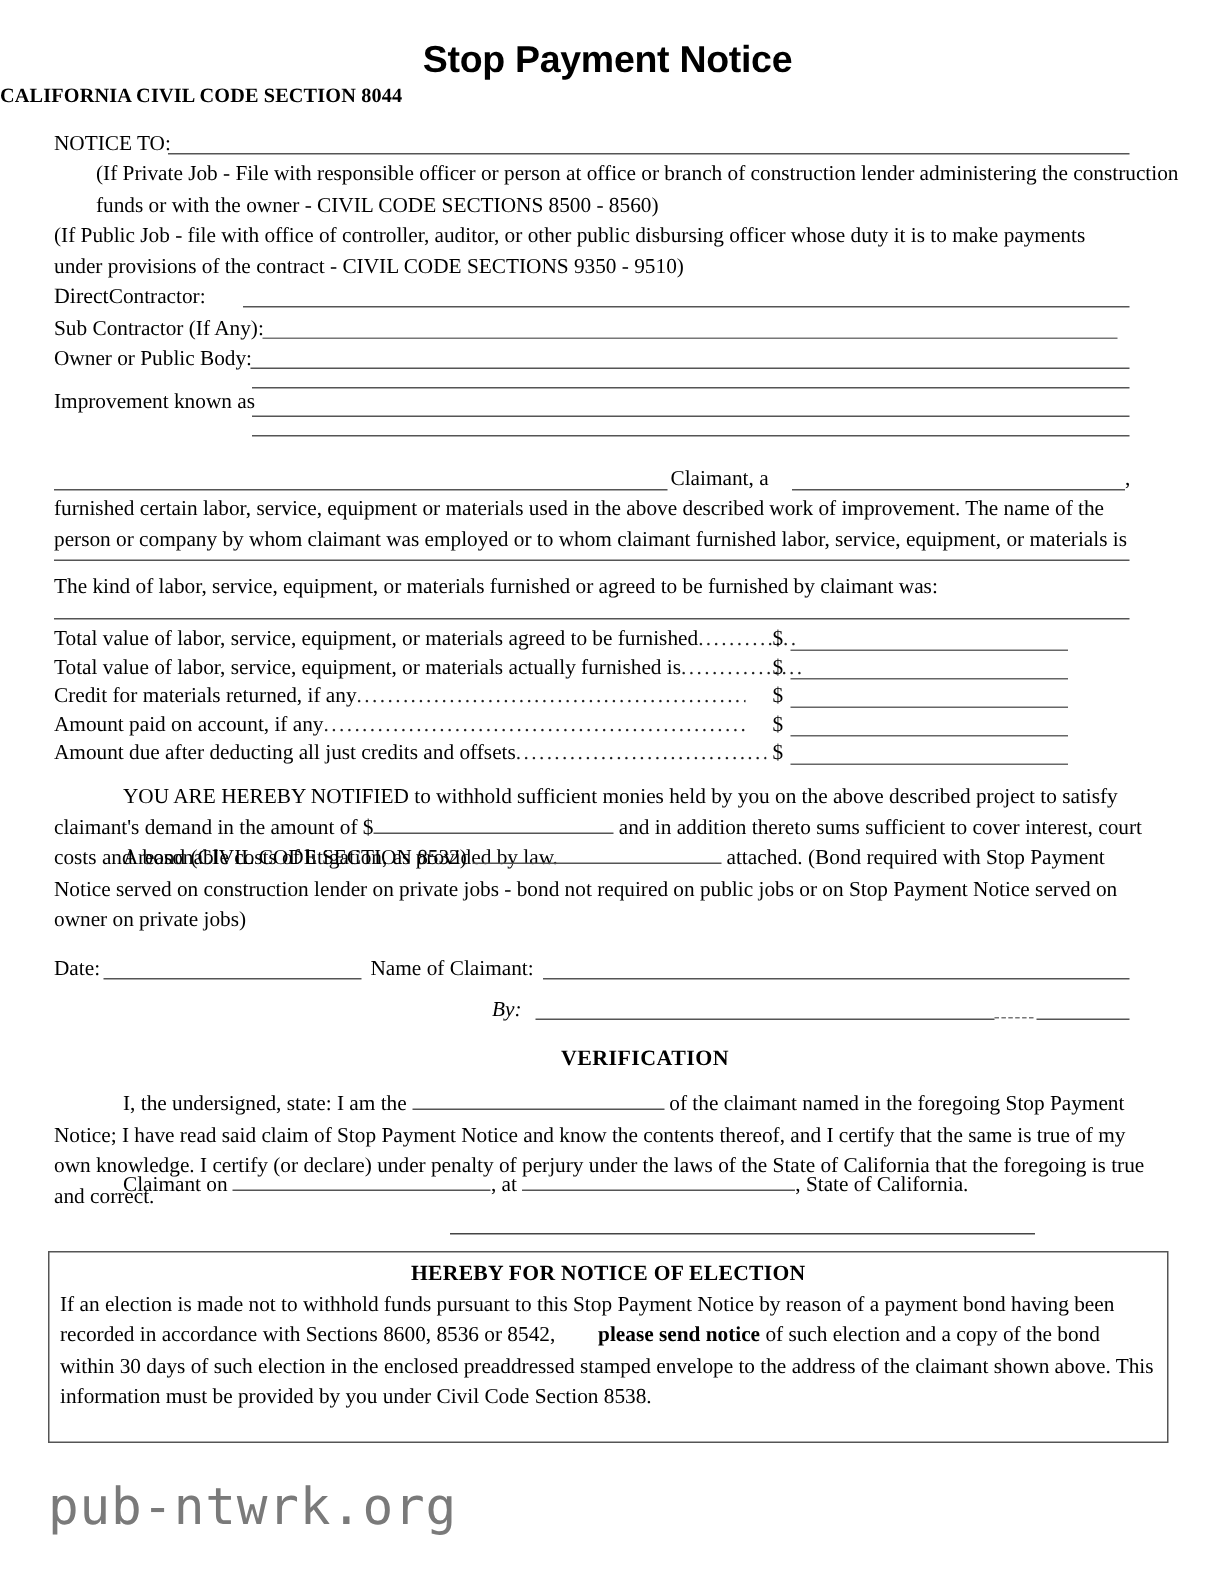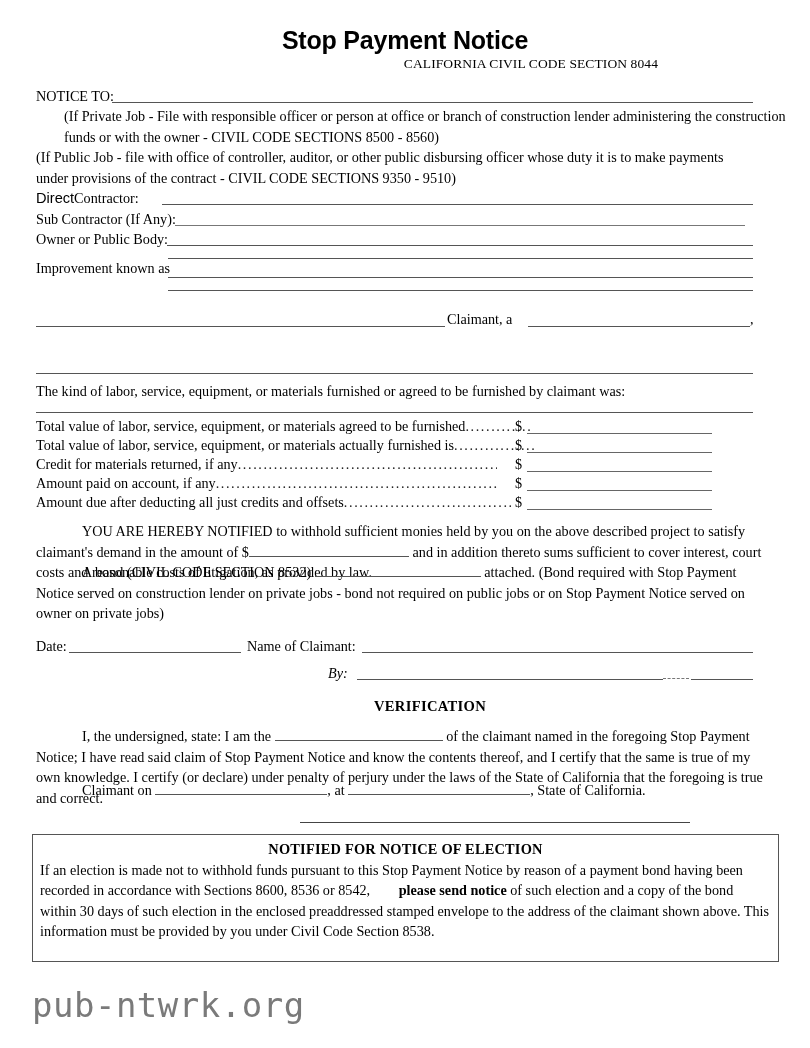"CALIFORNIA CIVIL CODE SECTION 8044" .subtitle { font-weight: none -> bold; text-align: right -> left }
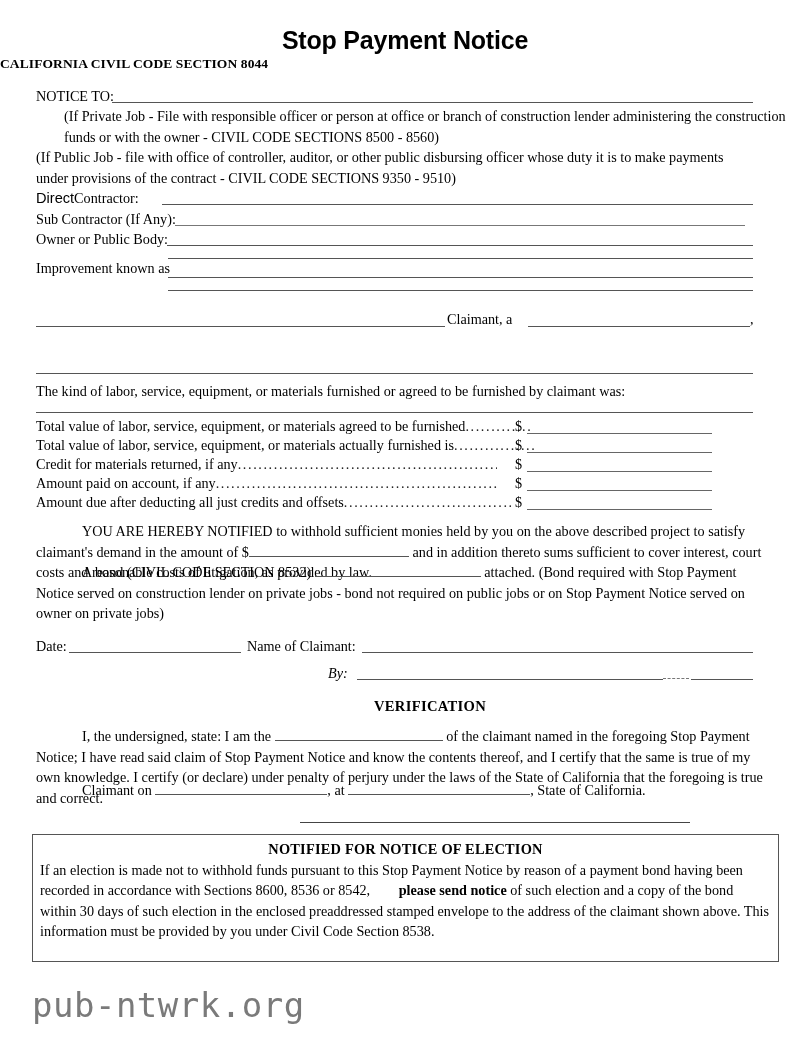"Direct" .sans { font-family: Liberation Sans, sans-serif -> Liberation Serif, serif }
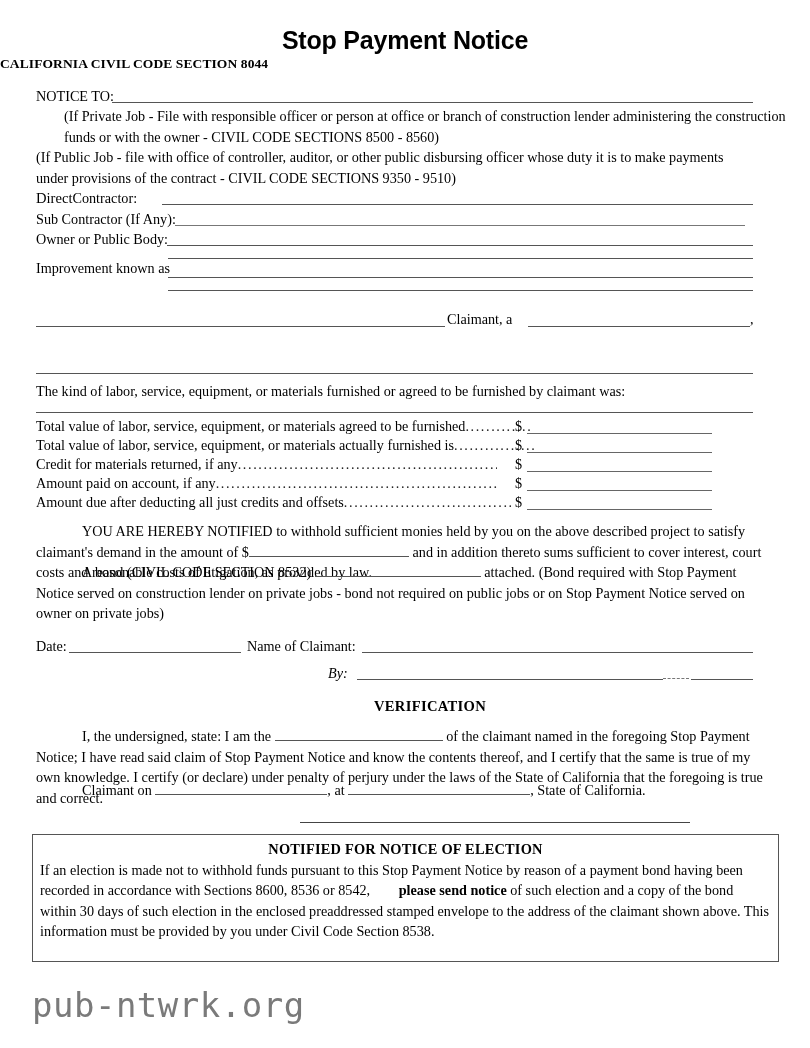"furnished certain labor, service," div.blk { html: none -> <div>furnished certain labor, service, equipment or materials used in the above described work of improvement. The name of the person or company by whom claimant was employed or to whom claimant furnished labor, service, equipment, or materials is</div> }
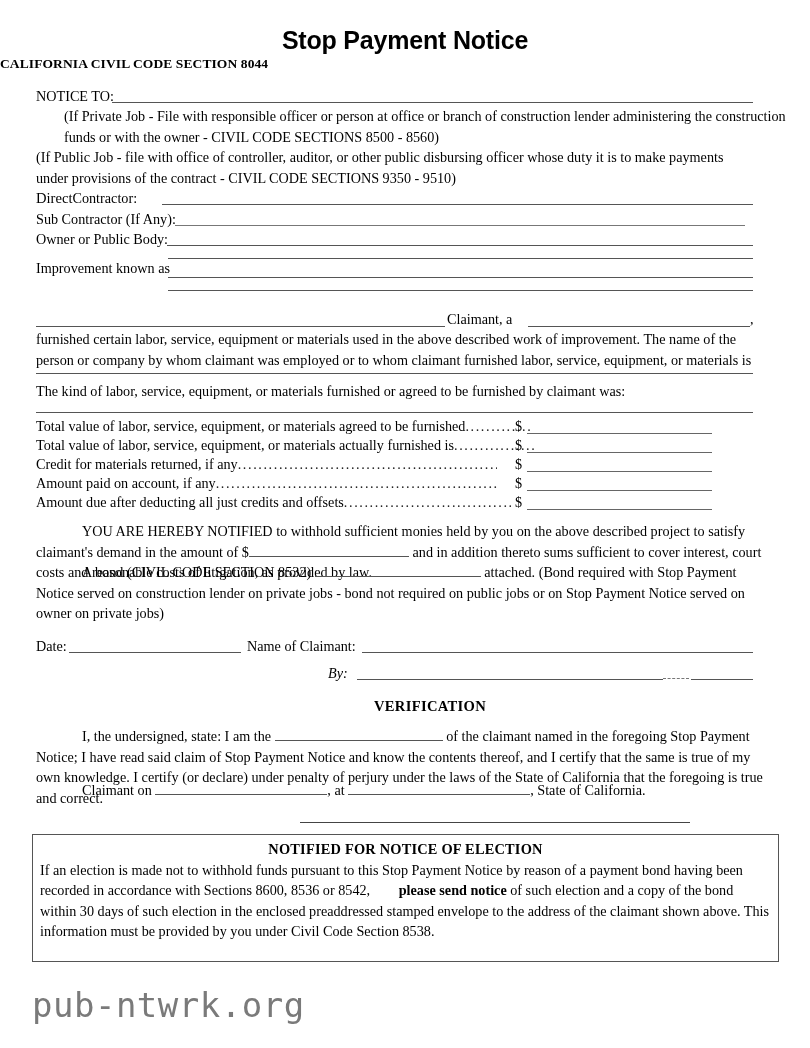"NOTIFIED FOR NOTICE OF ELECTION" div.eb-title { text: NOTIFIED -> HEREBY }
